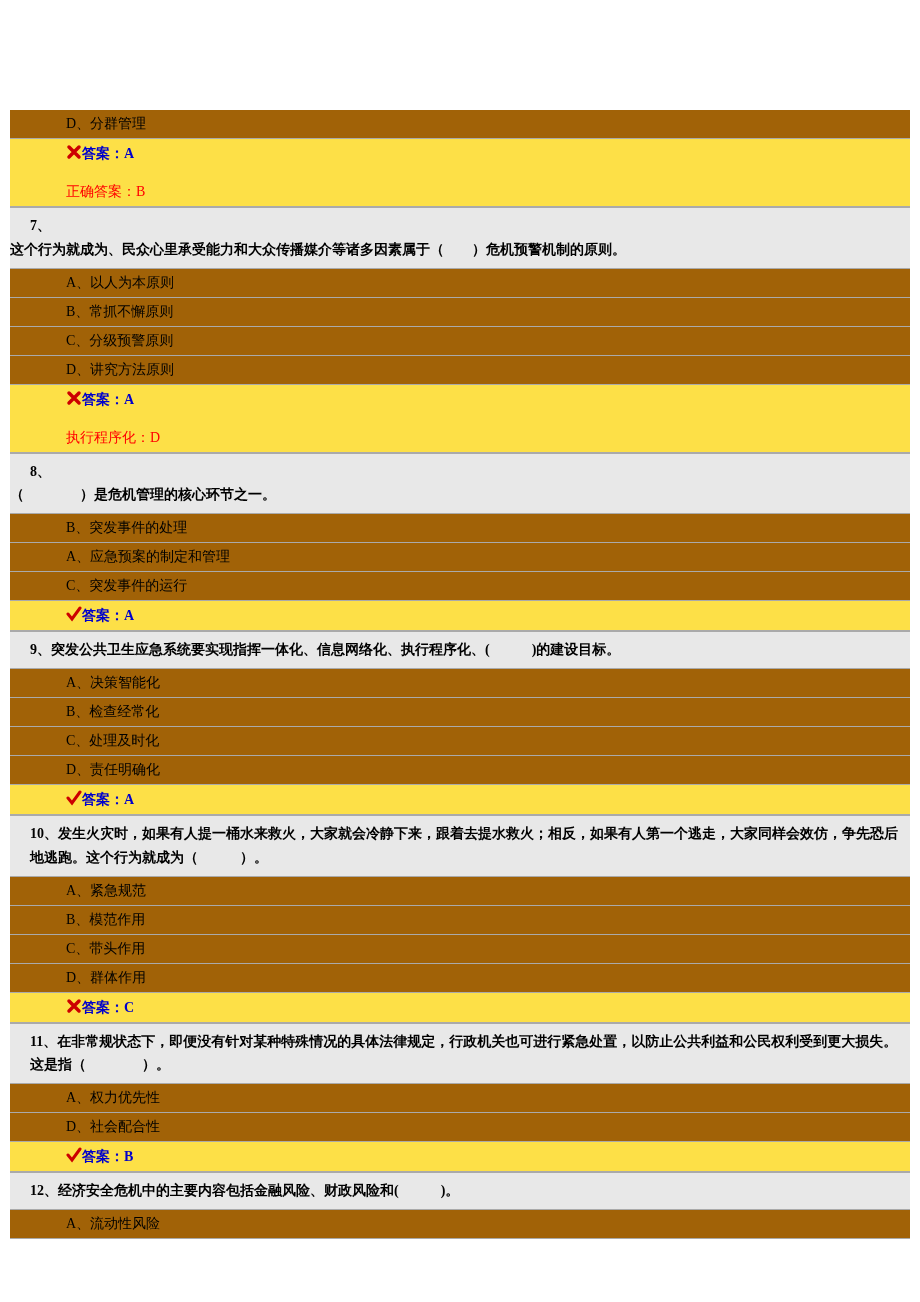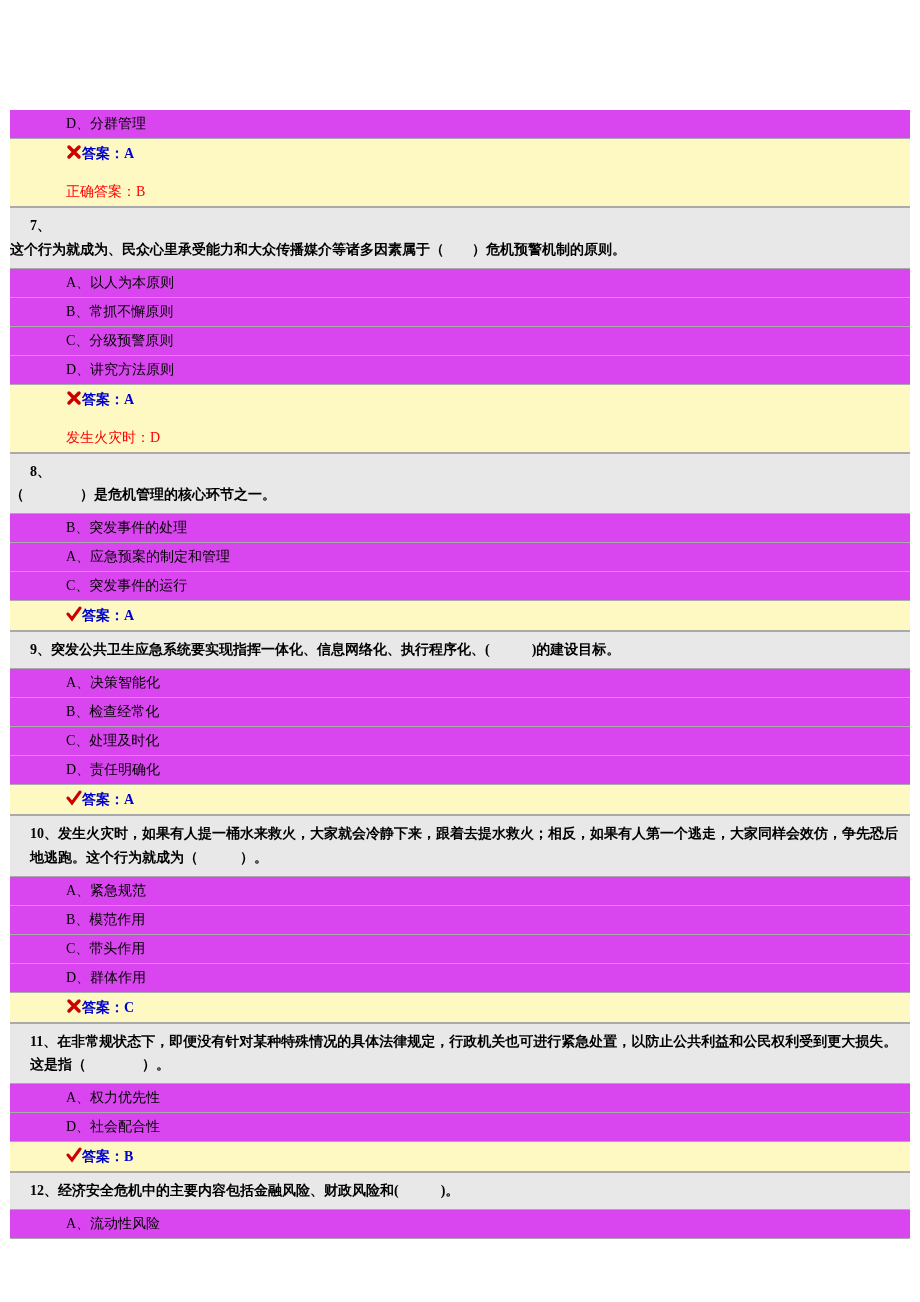"D、分群管理" .option-row { background: #d946ef -> #a16207 }
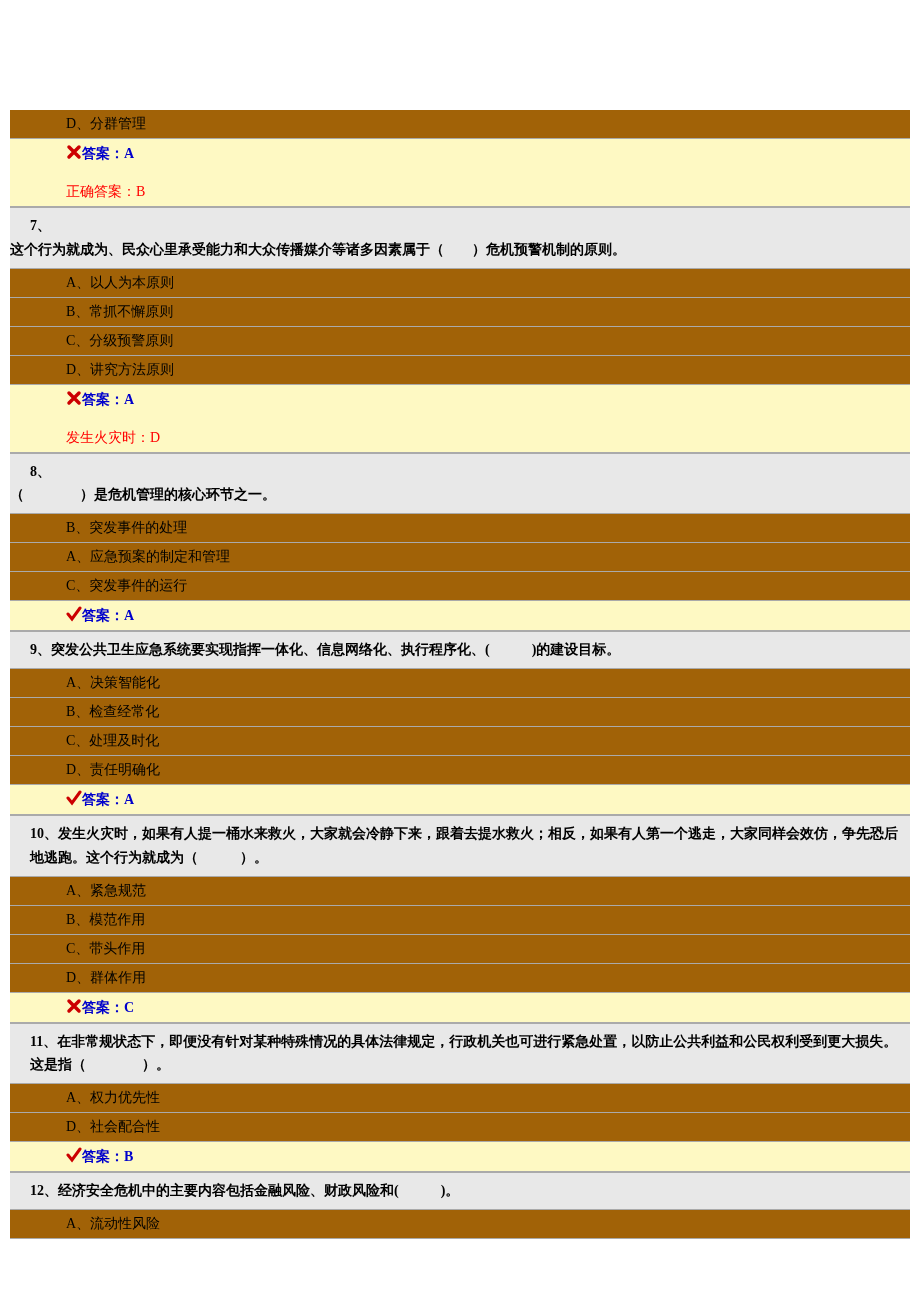"答案：A" .answer-row { background: #fef9c3 -> #fde047 }
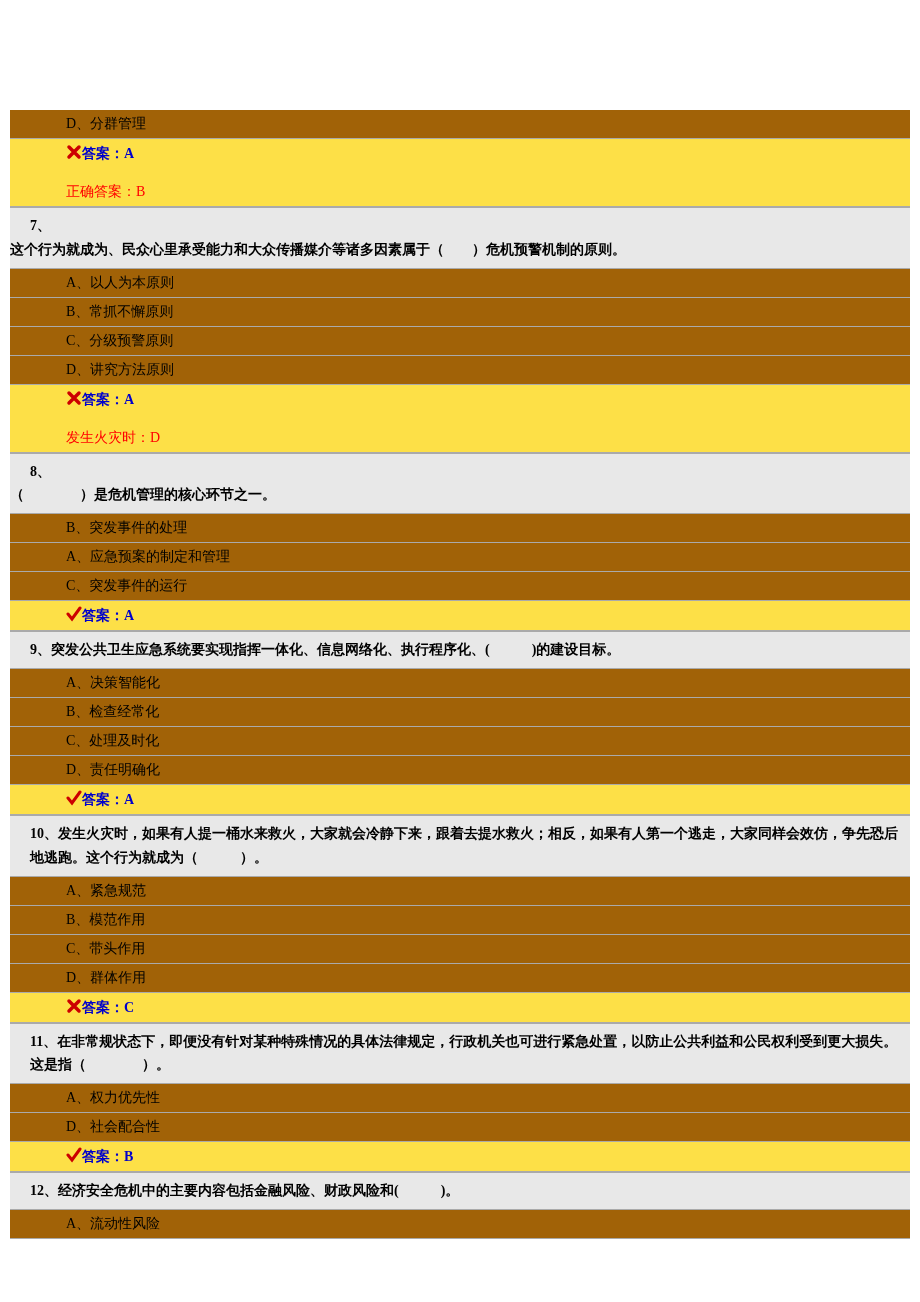"发生火灾时：D" div.correct-line { text: 发生火灾时 -> 执行程序化 }
